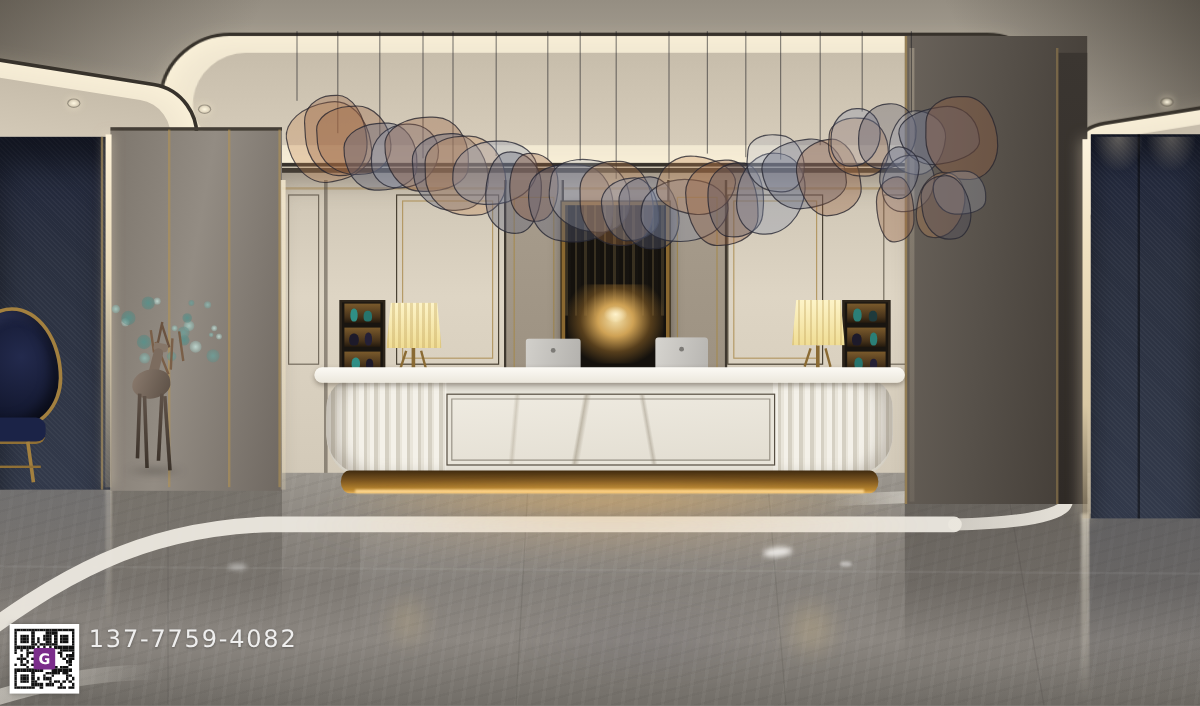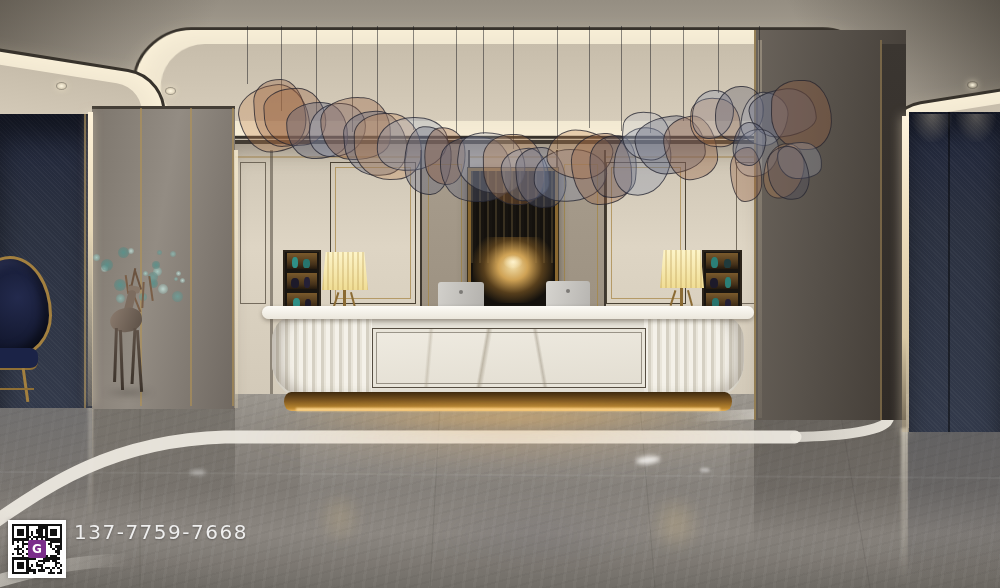"137-7759-7668" div.wm-line { text: 137-7759-7668 -> 137-7759-4082 }
